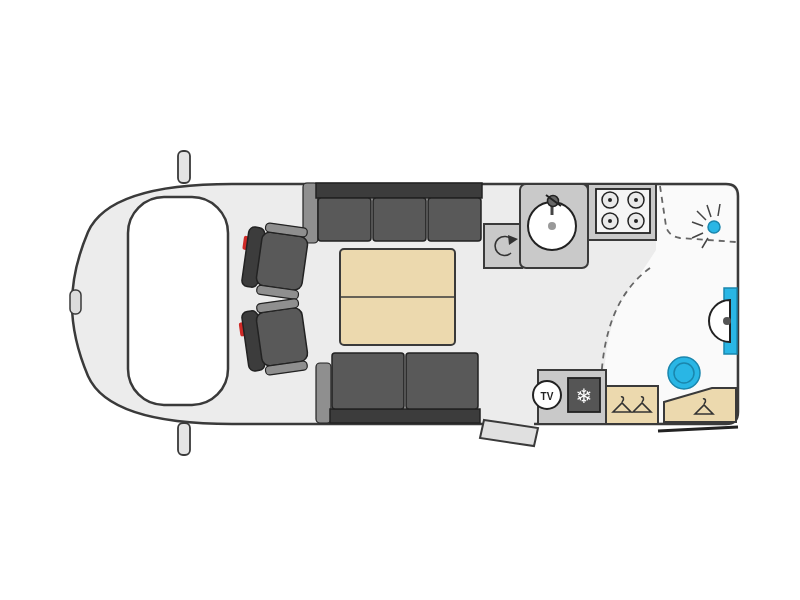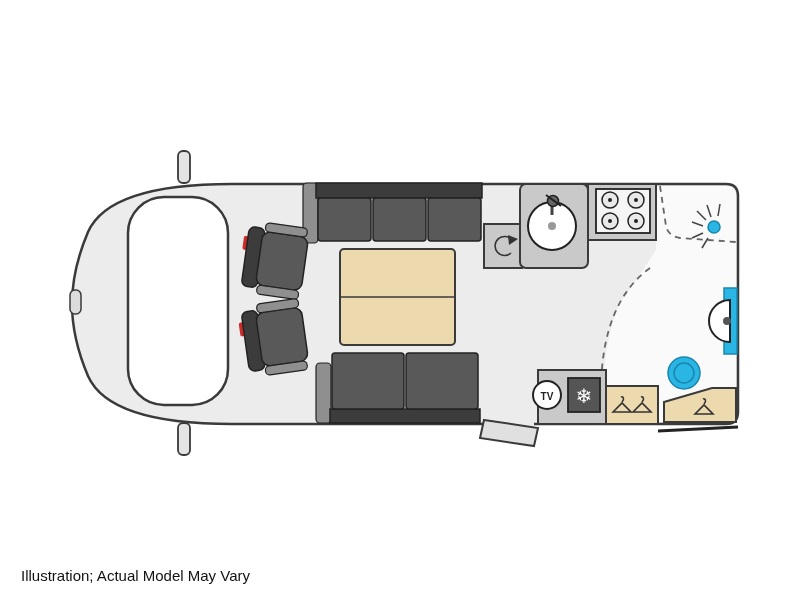"Illustration; Actual Model May Vary" div.caption { html: <div>Illustration; Actual Model May Vary</div> -> none }
